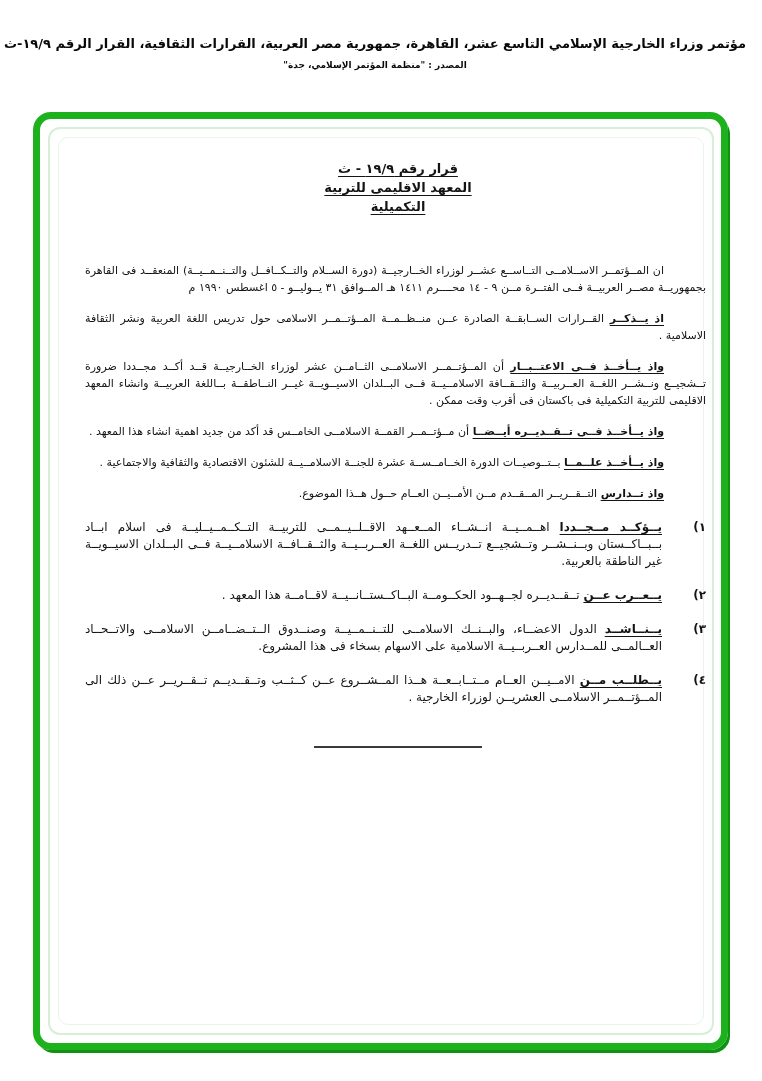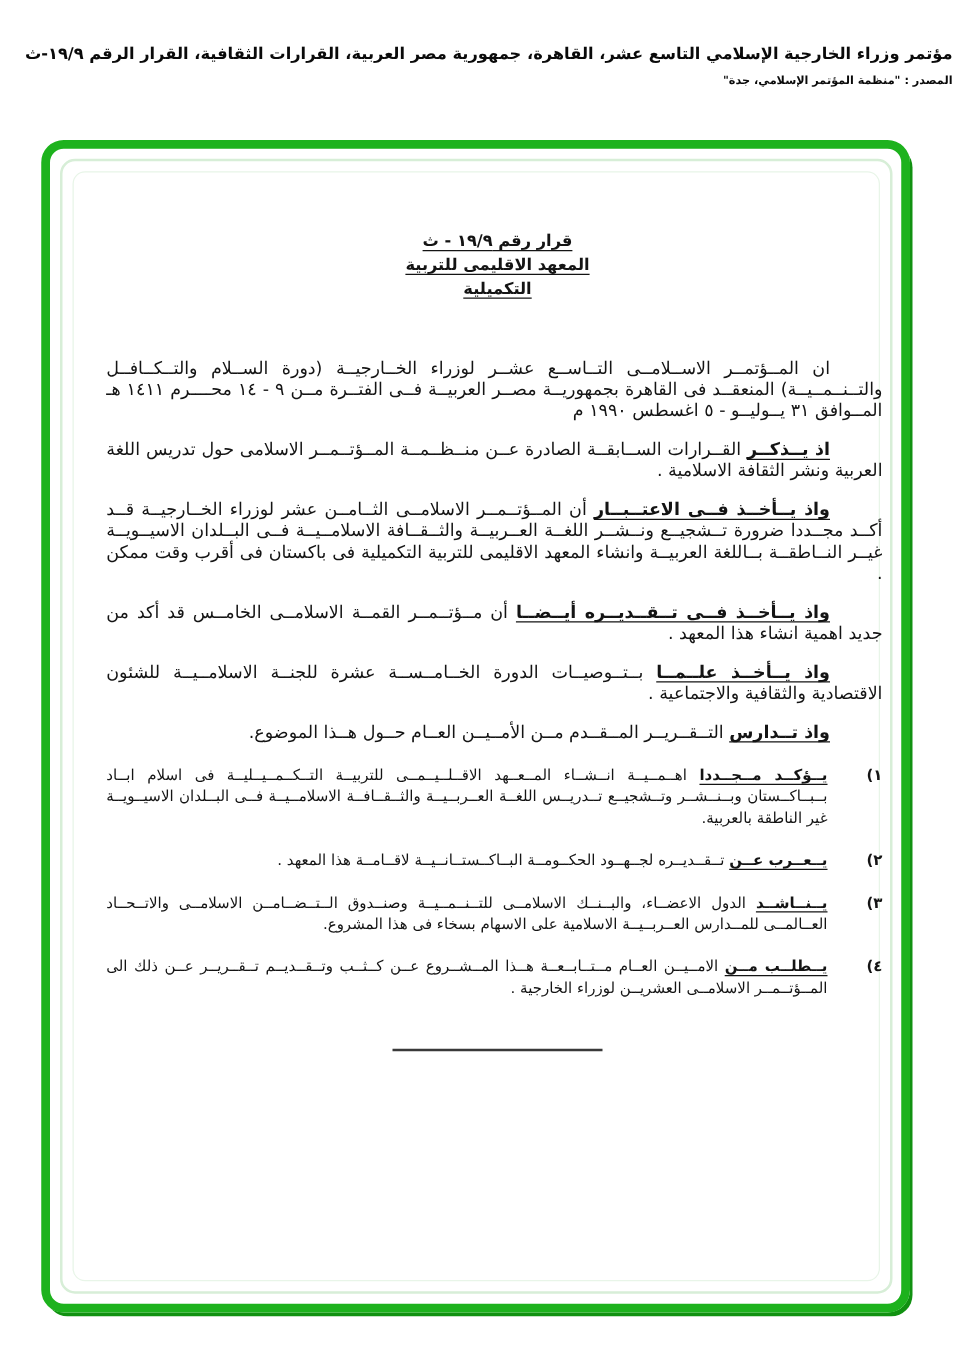"مؤتمر وزراء الخارجية الإسلامي التاسع" .header { right: 0 -> 12px; text-align: none -> center }
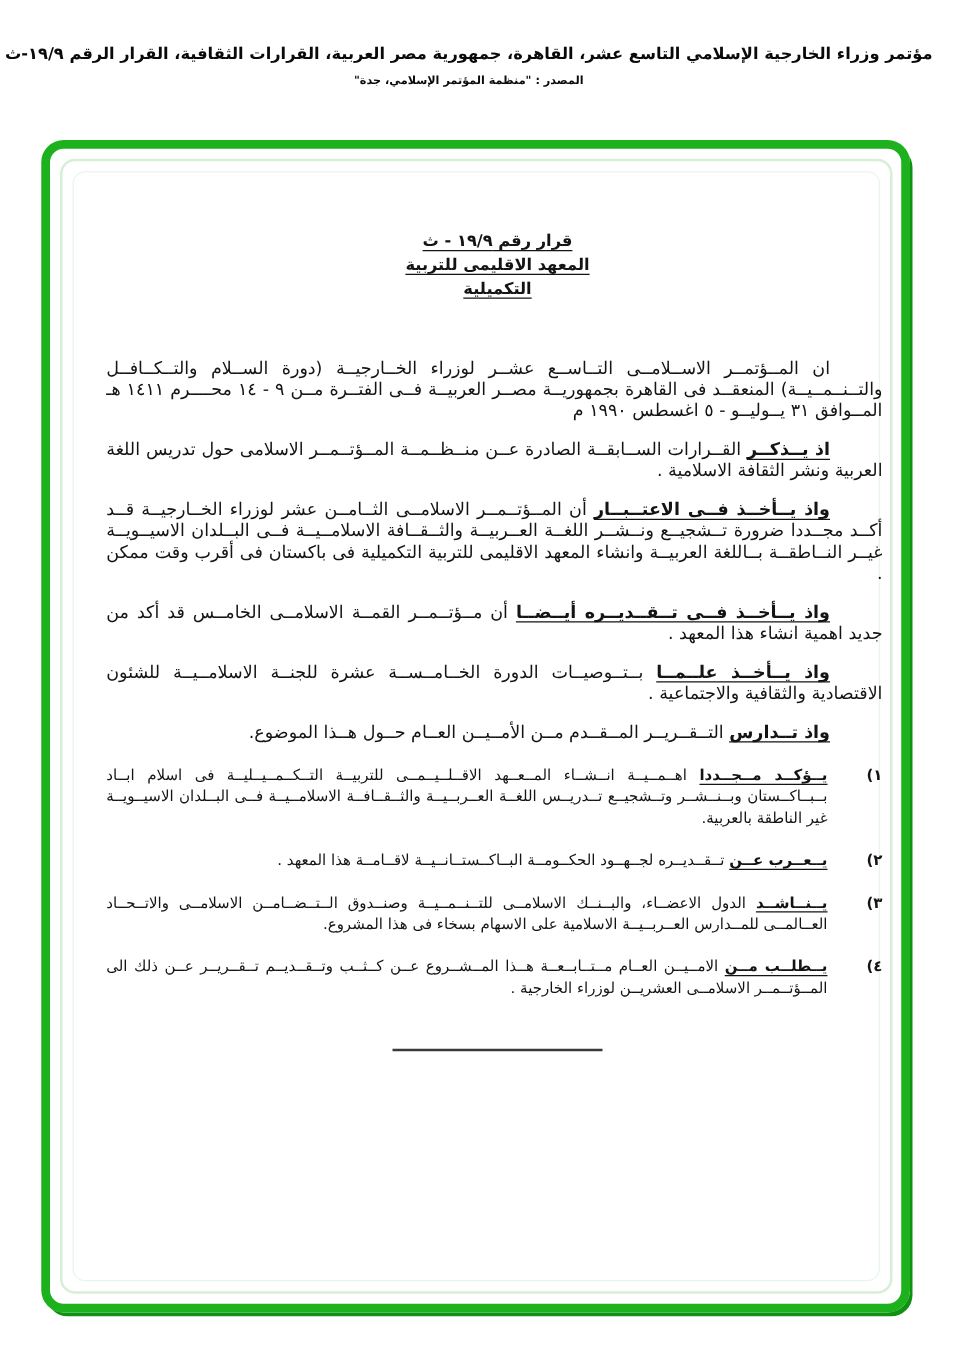"قرار رقم ١٩/٩ - ث" .content { top: 174px -> 149px }
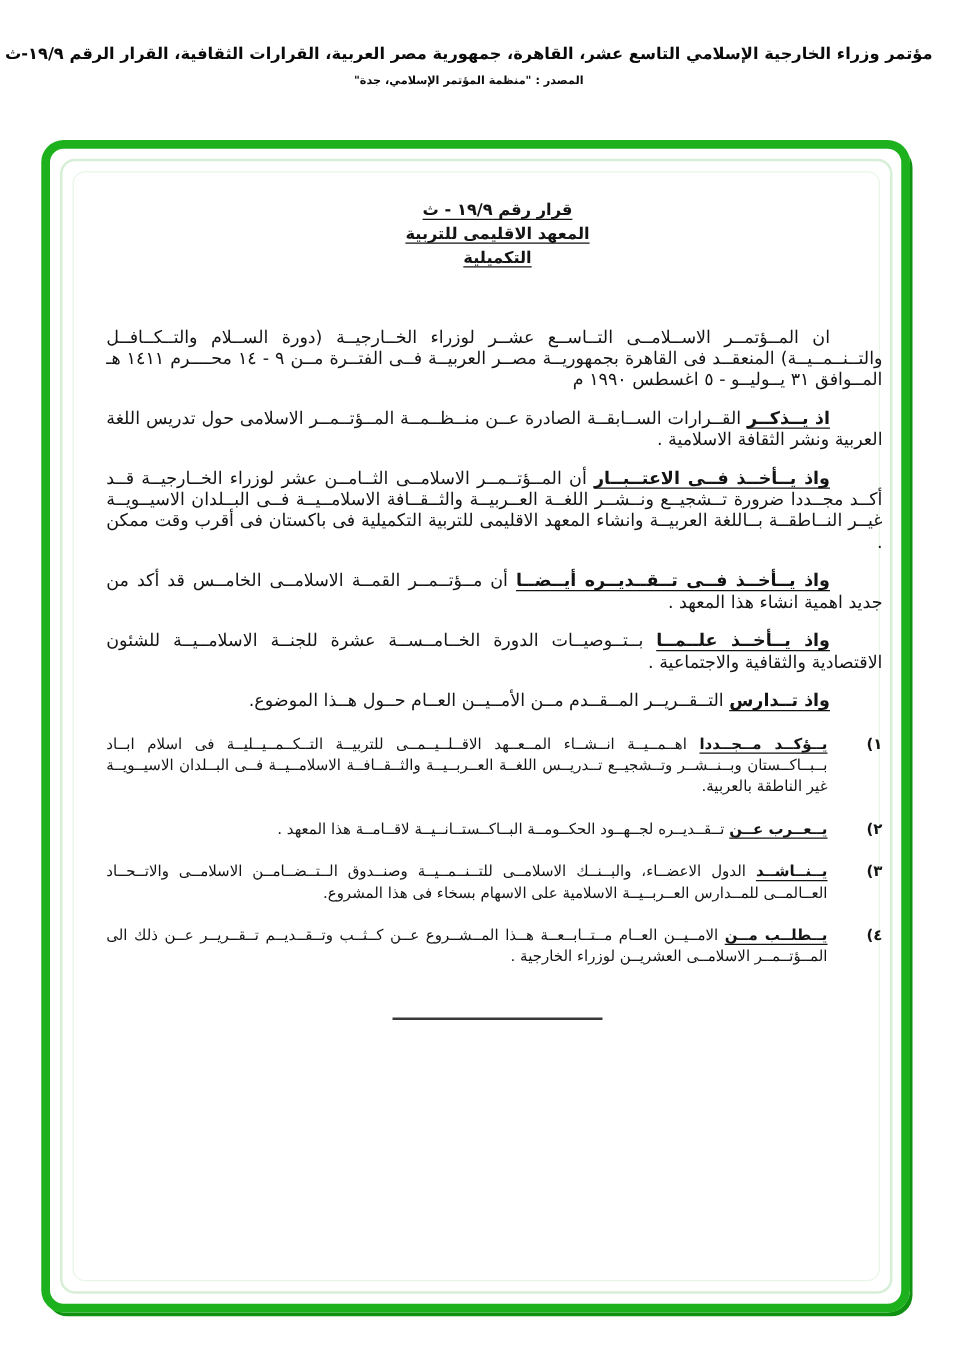"ان المــؤتمــر الاســلامــى التــاســع" .para { font-size: 14px -> 11px }
